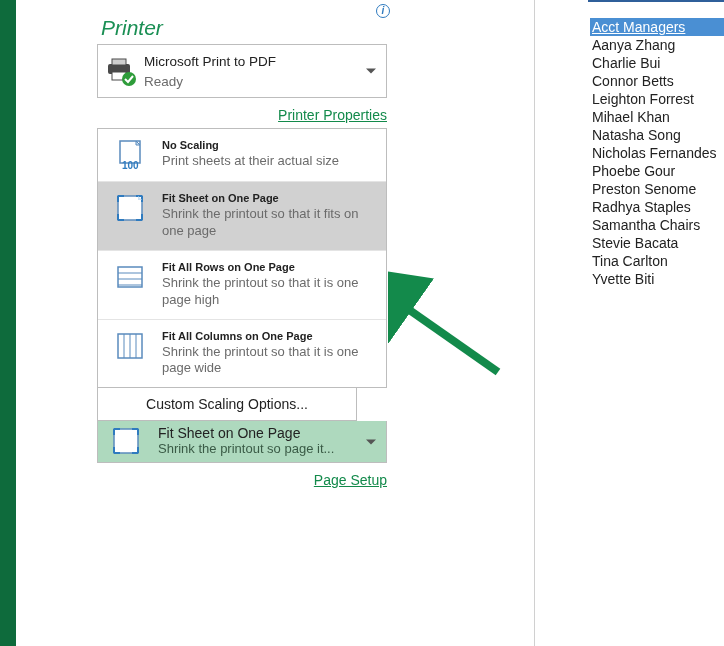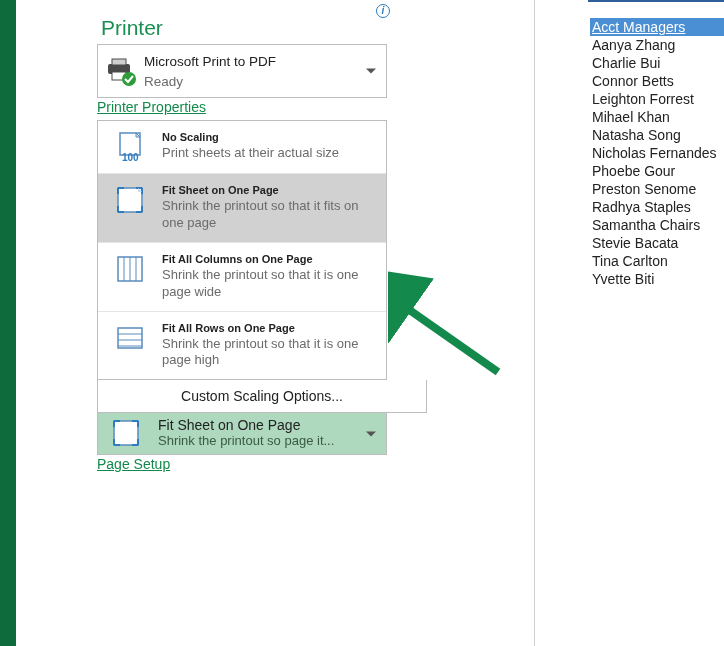"Printer" .section-title { font-style: none -> italic }
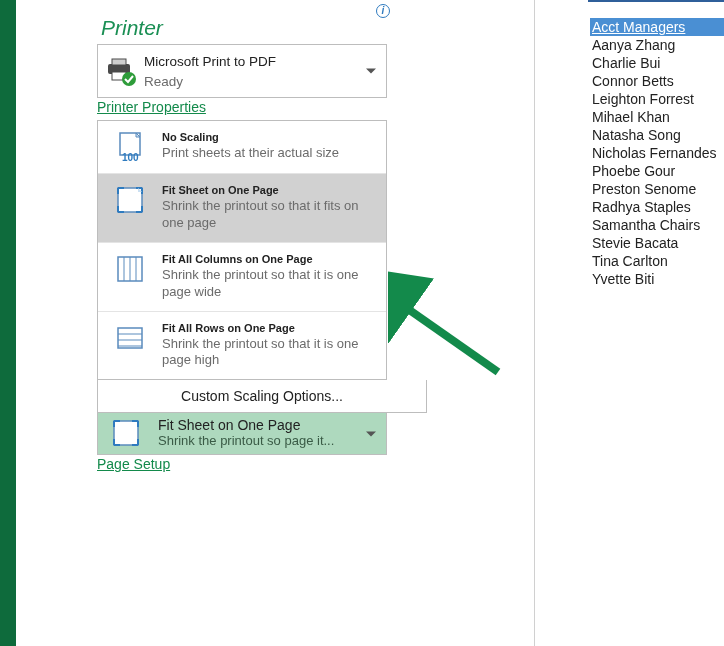"Printer Properties" .link-row { margin-top: 0 -> 8px; text-align: none -> right }
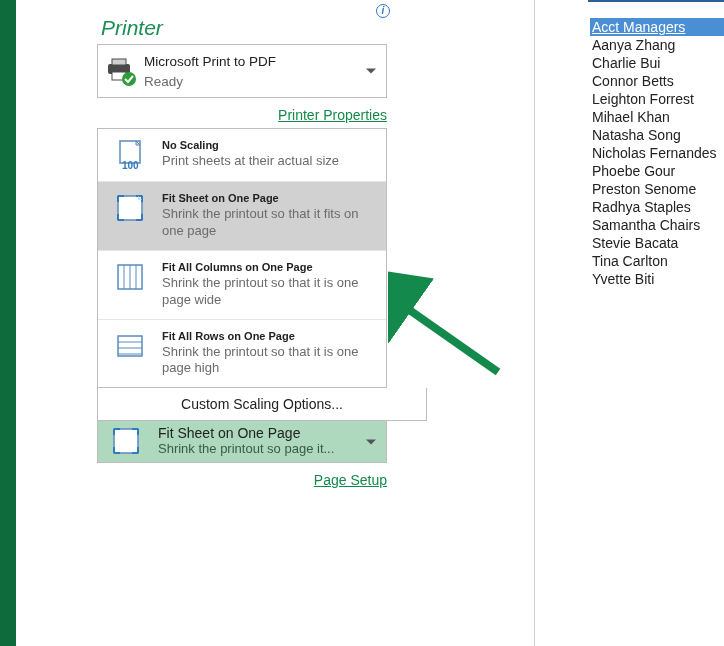"Fit All Columns on One" div.option-item { order: before "Fit All Rows on One" -> after "Fit All Rows on One" }
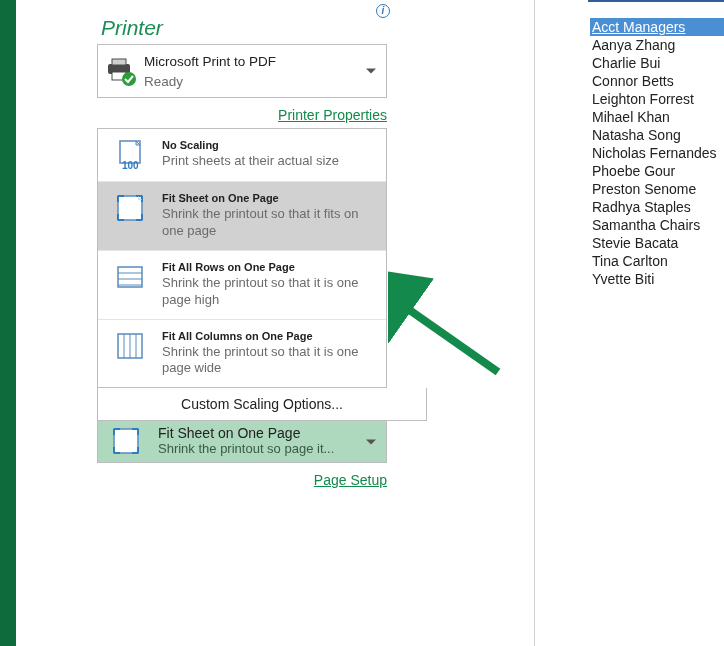"Custom Scaling Options..." .custom-row { width: 330px -> 260px }
